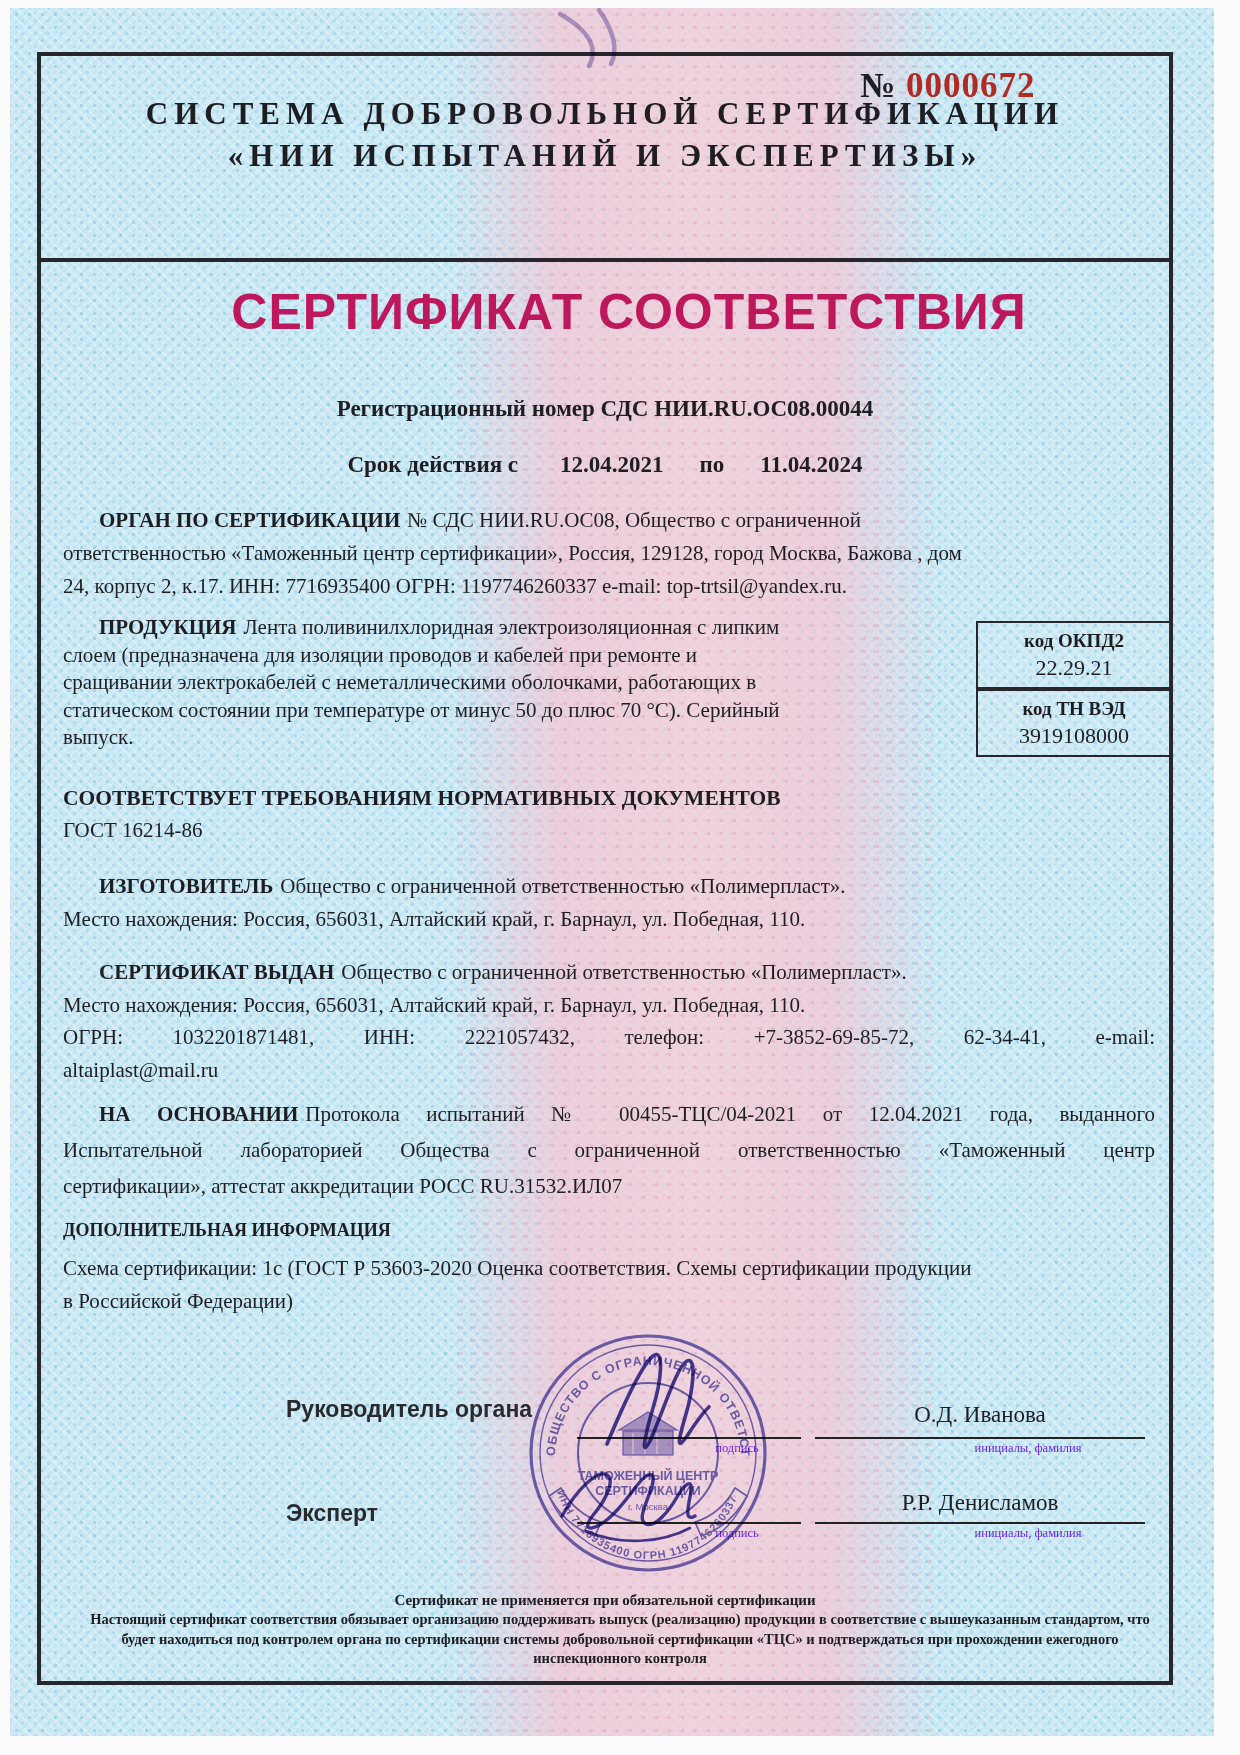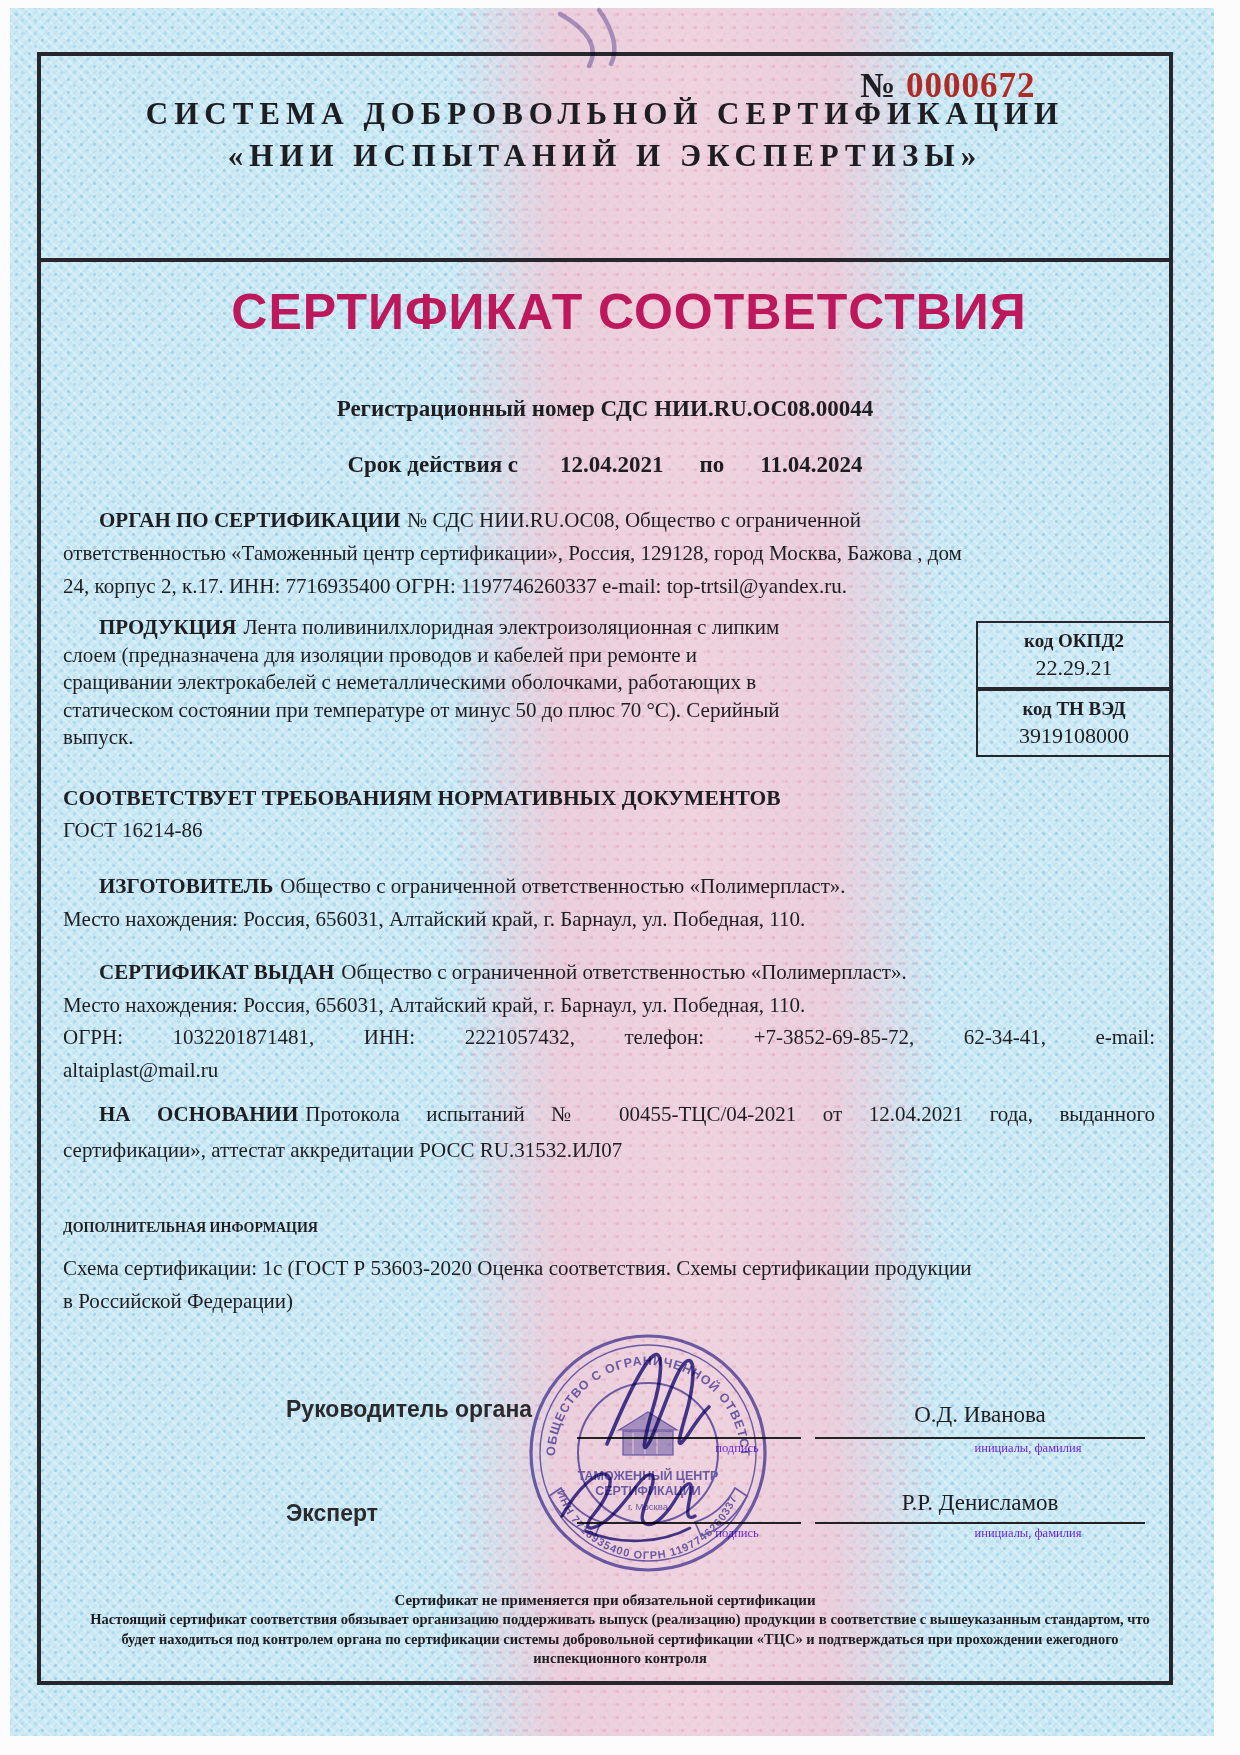"Испытательной лабораторией Общества с" div.jl { html: none -> <div>Испытательной лабораторией Общества с ограниченной ответственностью «Таможенный центр</div> }
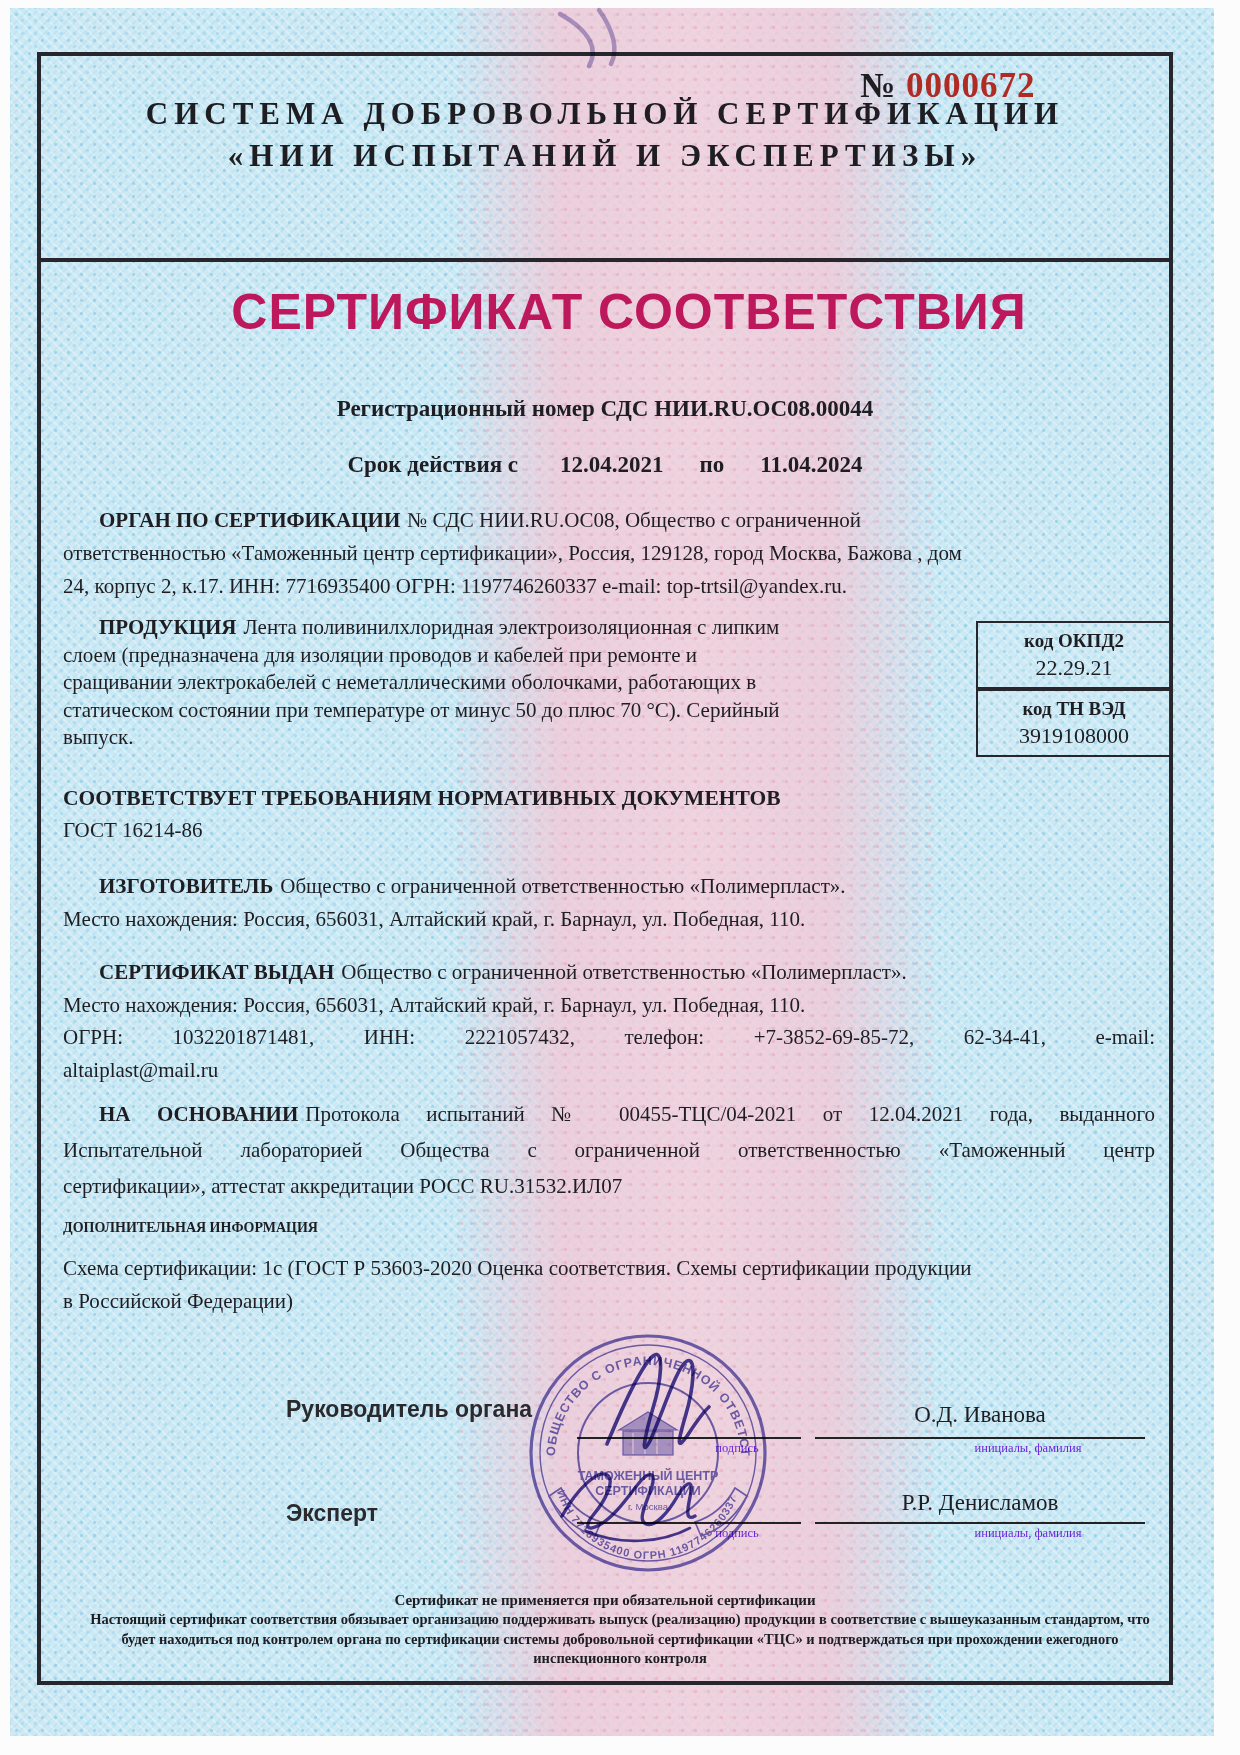"ДОПОЛНИТЕЛЬНАЯ ИНФОРМАЦИЯ" .add-h { font-size: 14px -> 18px }
